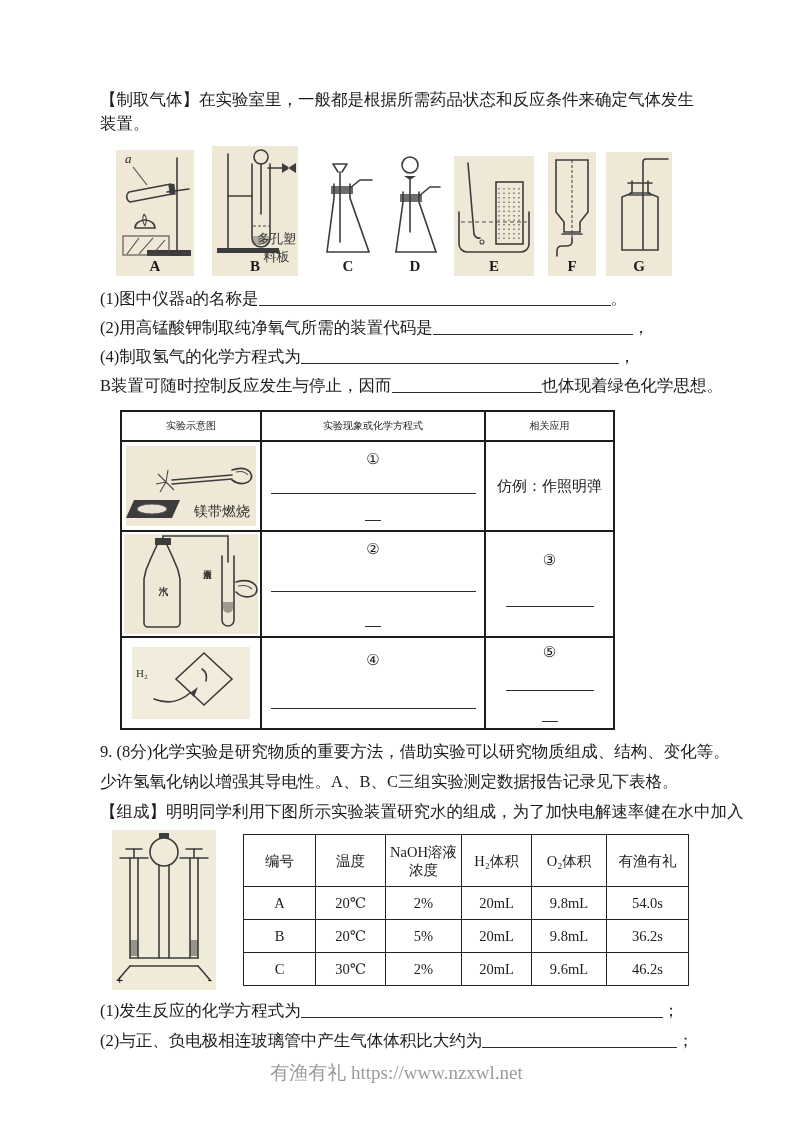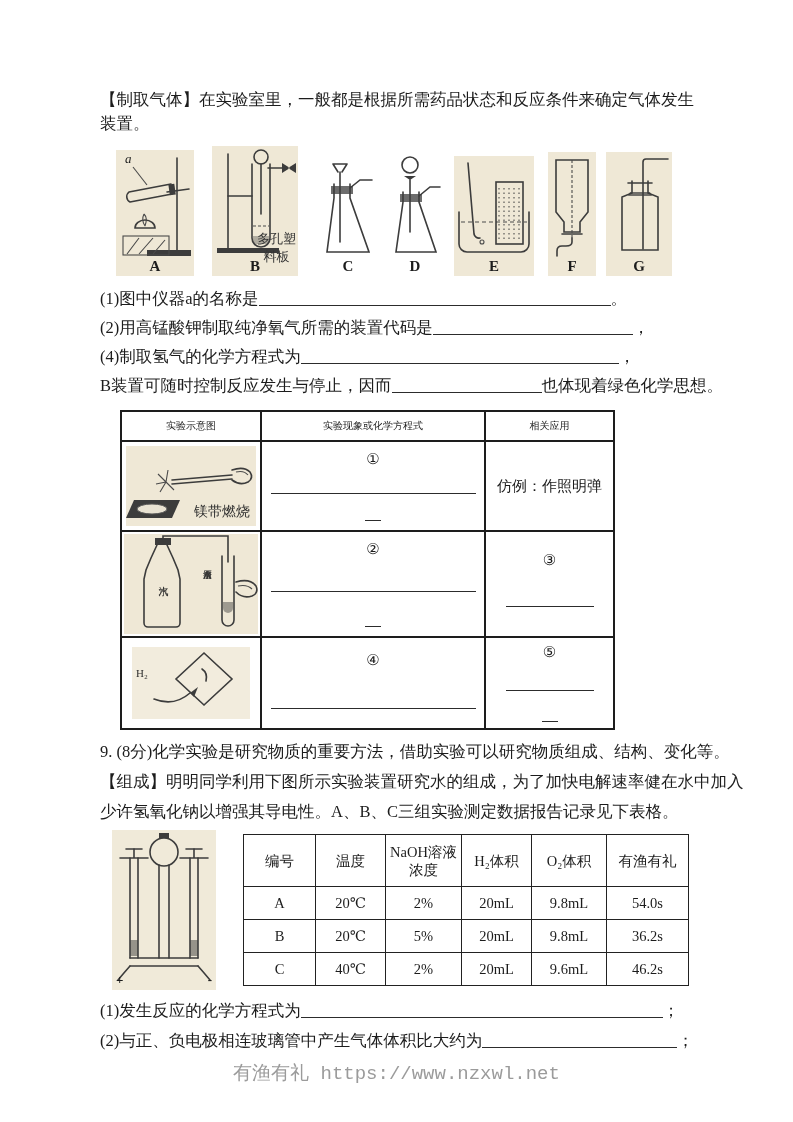"【组成】明明同学利用下图所示实验装置研究水的组成，为了加快电解速率健在水中加入" p.p15 { order: before "少许氢氧化钠以增强其导电性。A、B、C三组实验测定数据报告记录见下表格。" -> after "少许氢氧化钠以增强其导电性。A、B、C三组实验测定数据报告记录见下表格。" }
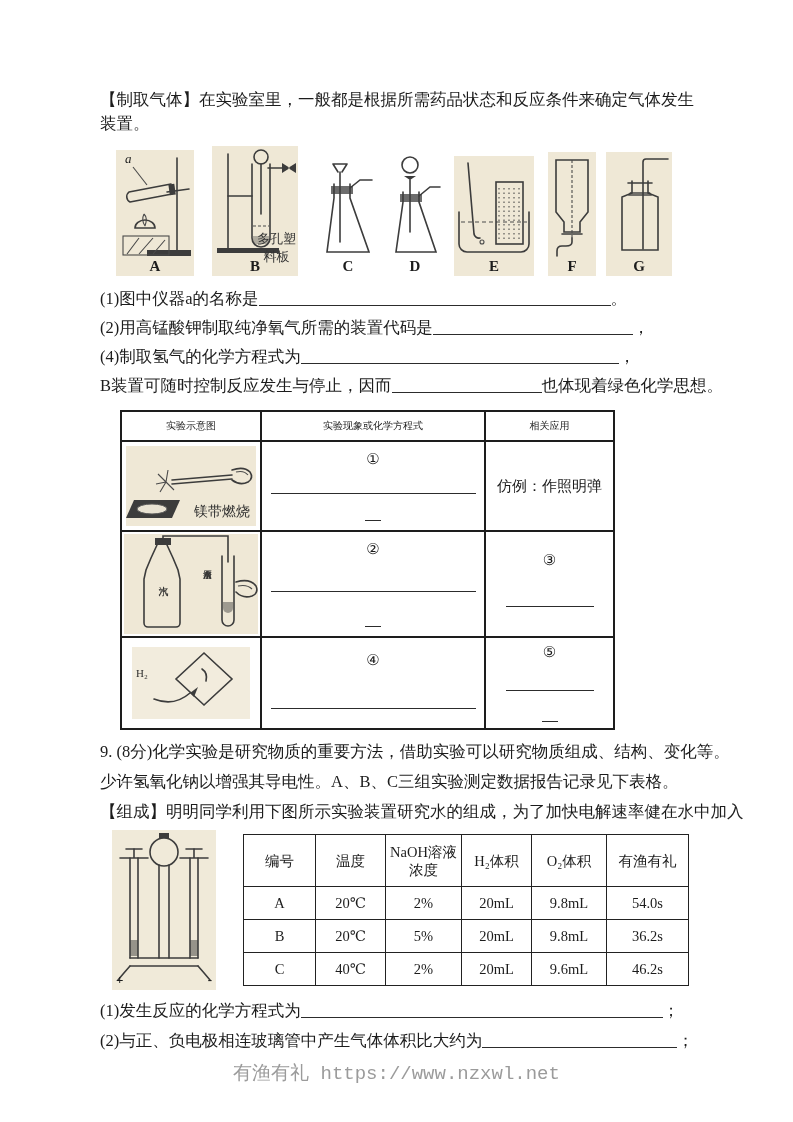"40℃" td { text: 40 -> 30 }
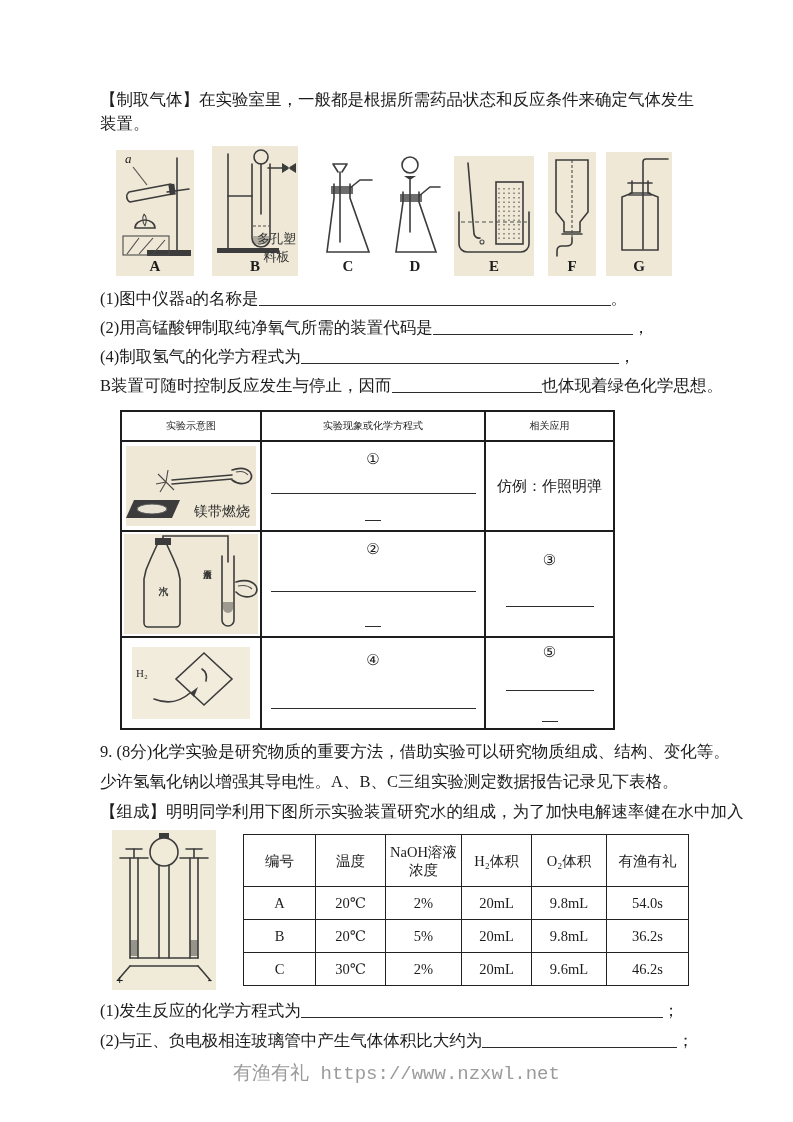"有渔有礼 https://www.nzxwl.net" .footer { font-family: Liberation Mono, monospace -> Liberation Serif, serif }
